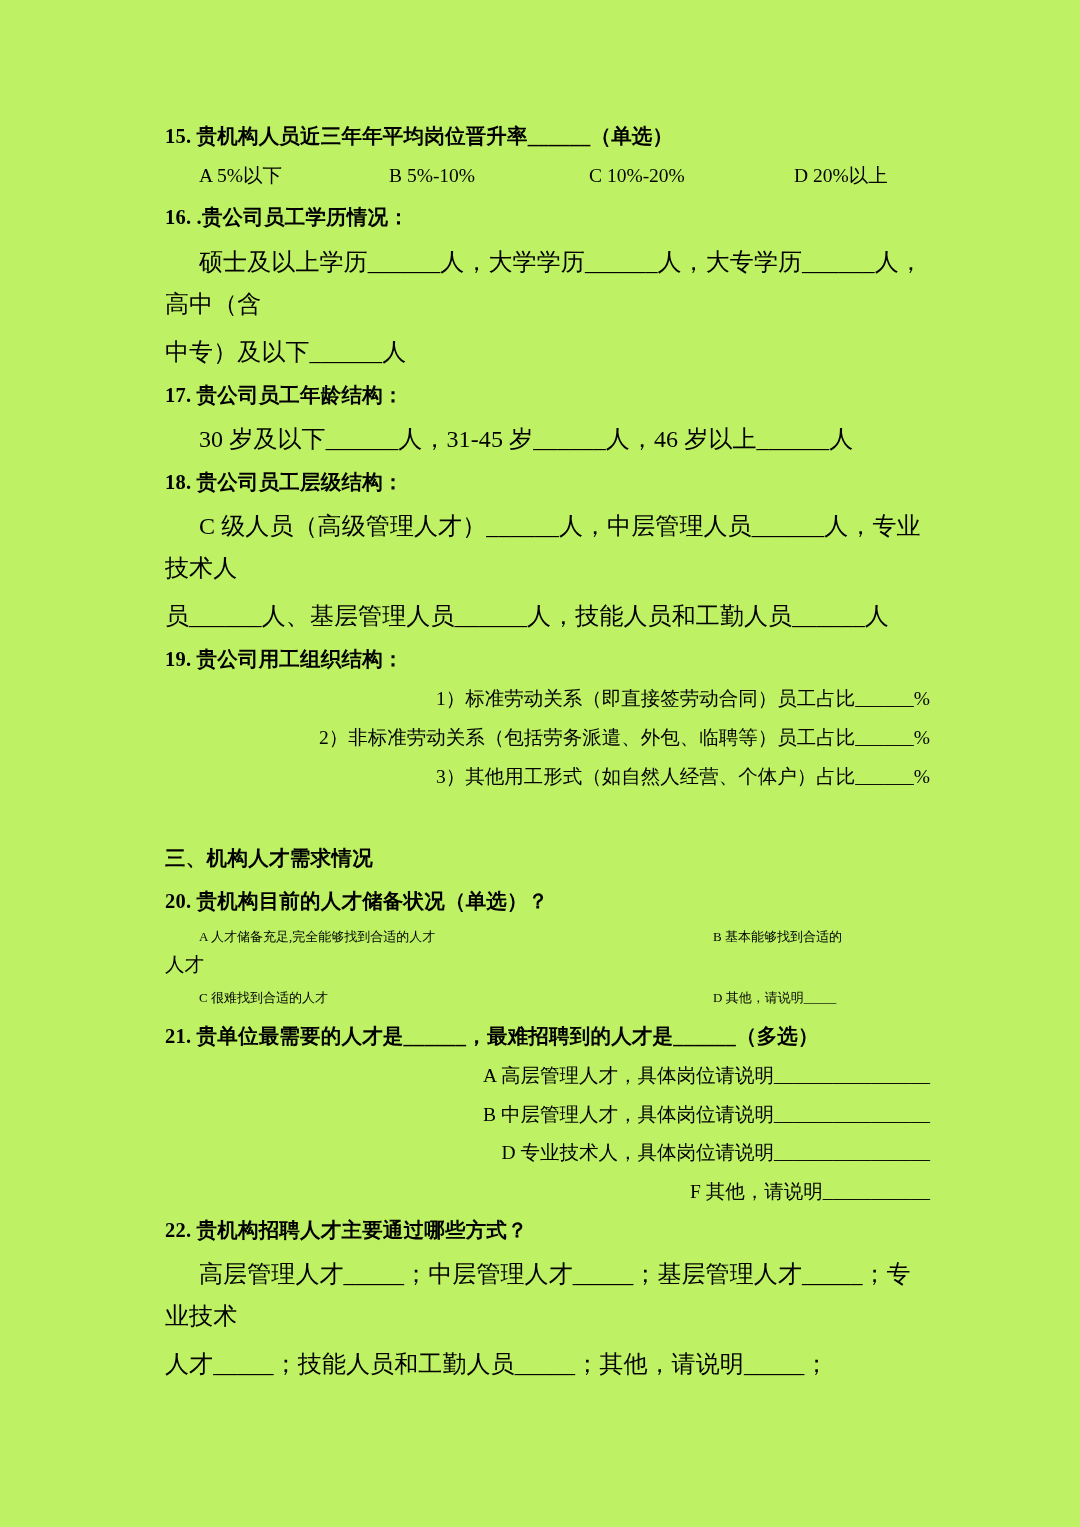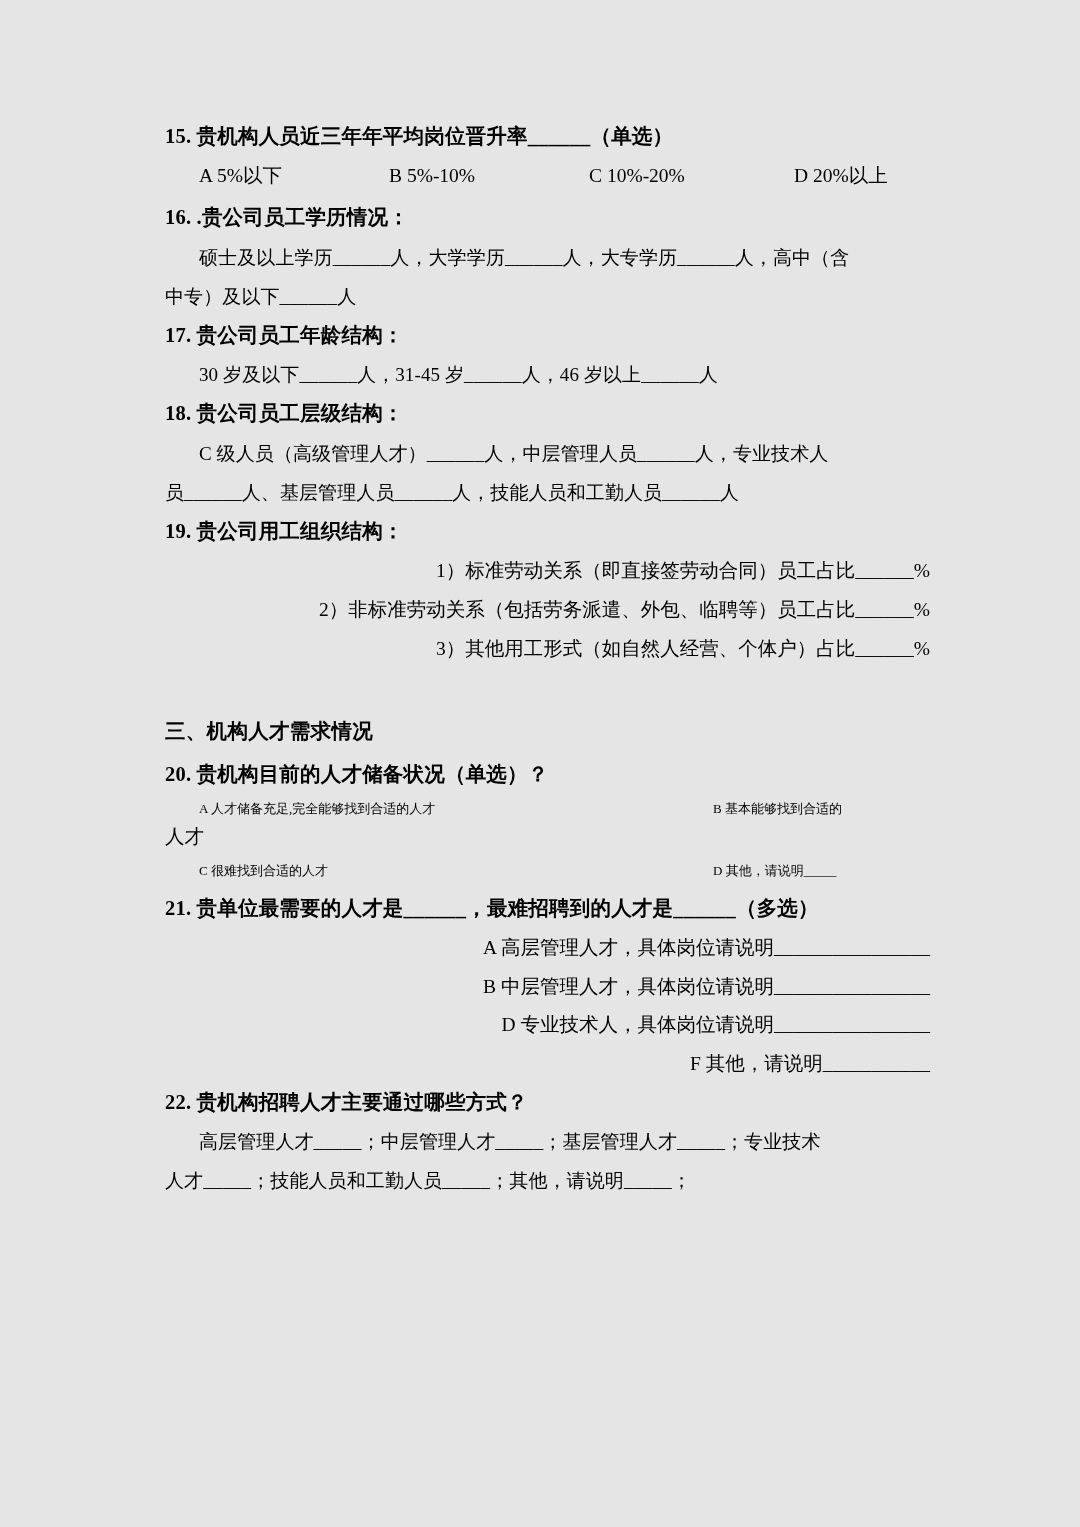"15. 贵机构人员近三年年平均岗位晋升率______（单选）" .page { background: #e5e5e5 -> #bef264 }
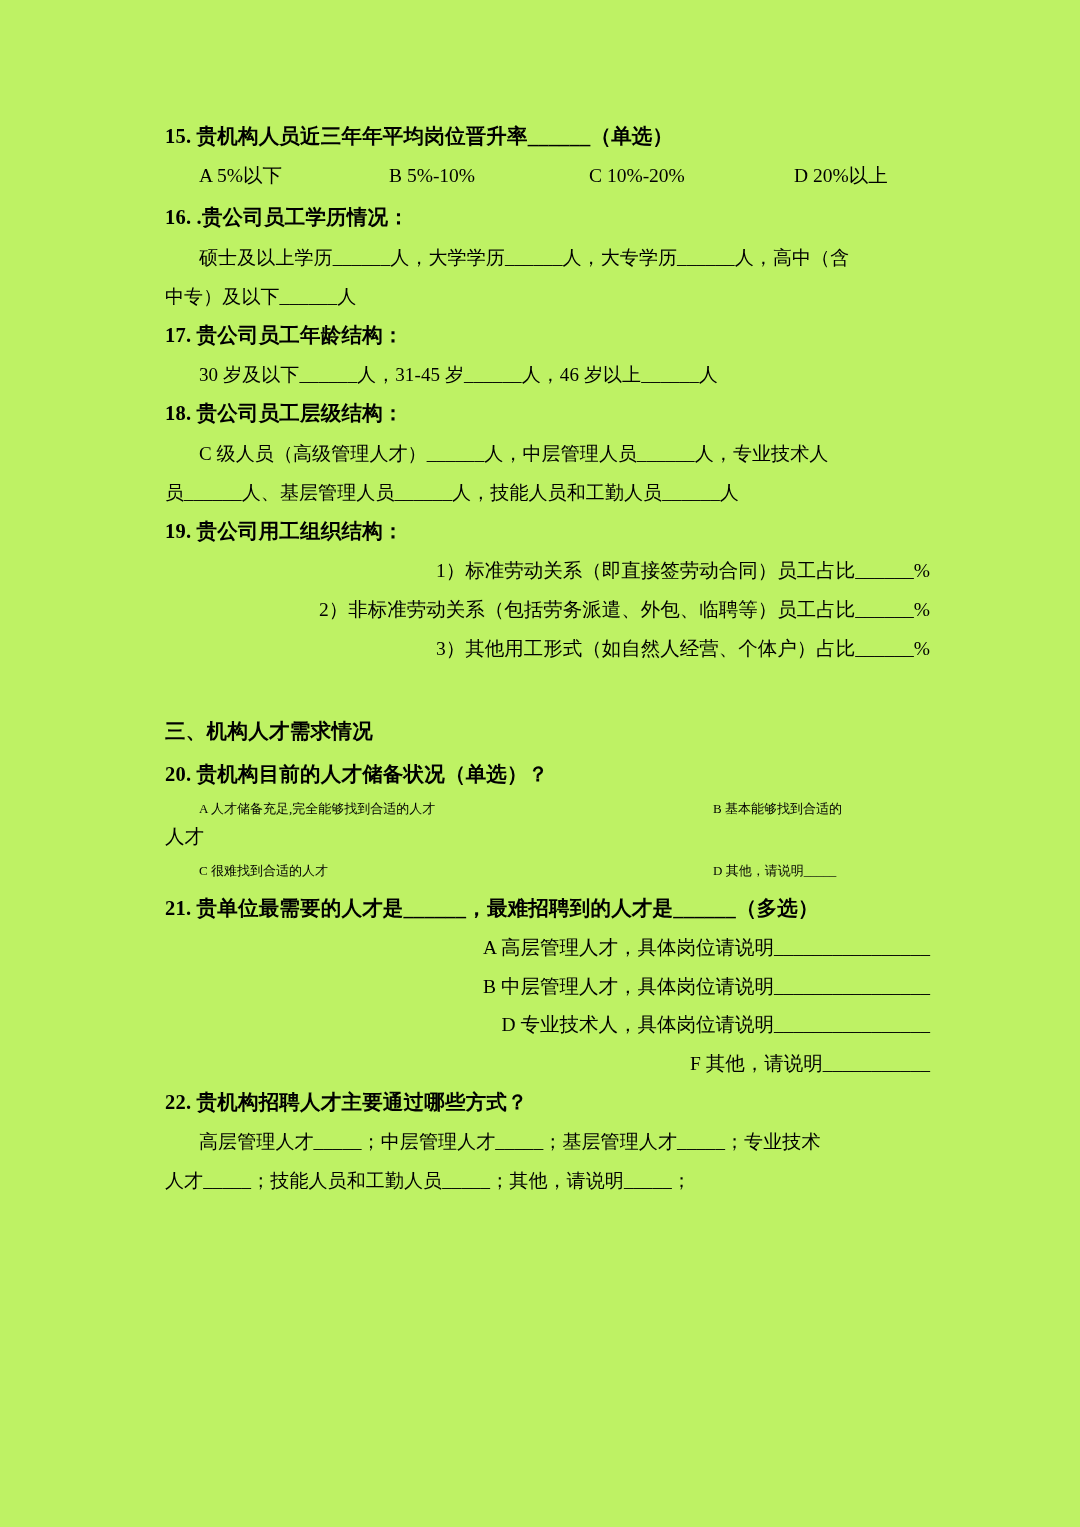"硕士及以上学历______人，大学学历______人，大专学历______人，高" .body-line { font-size: 19px -> 24px }
